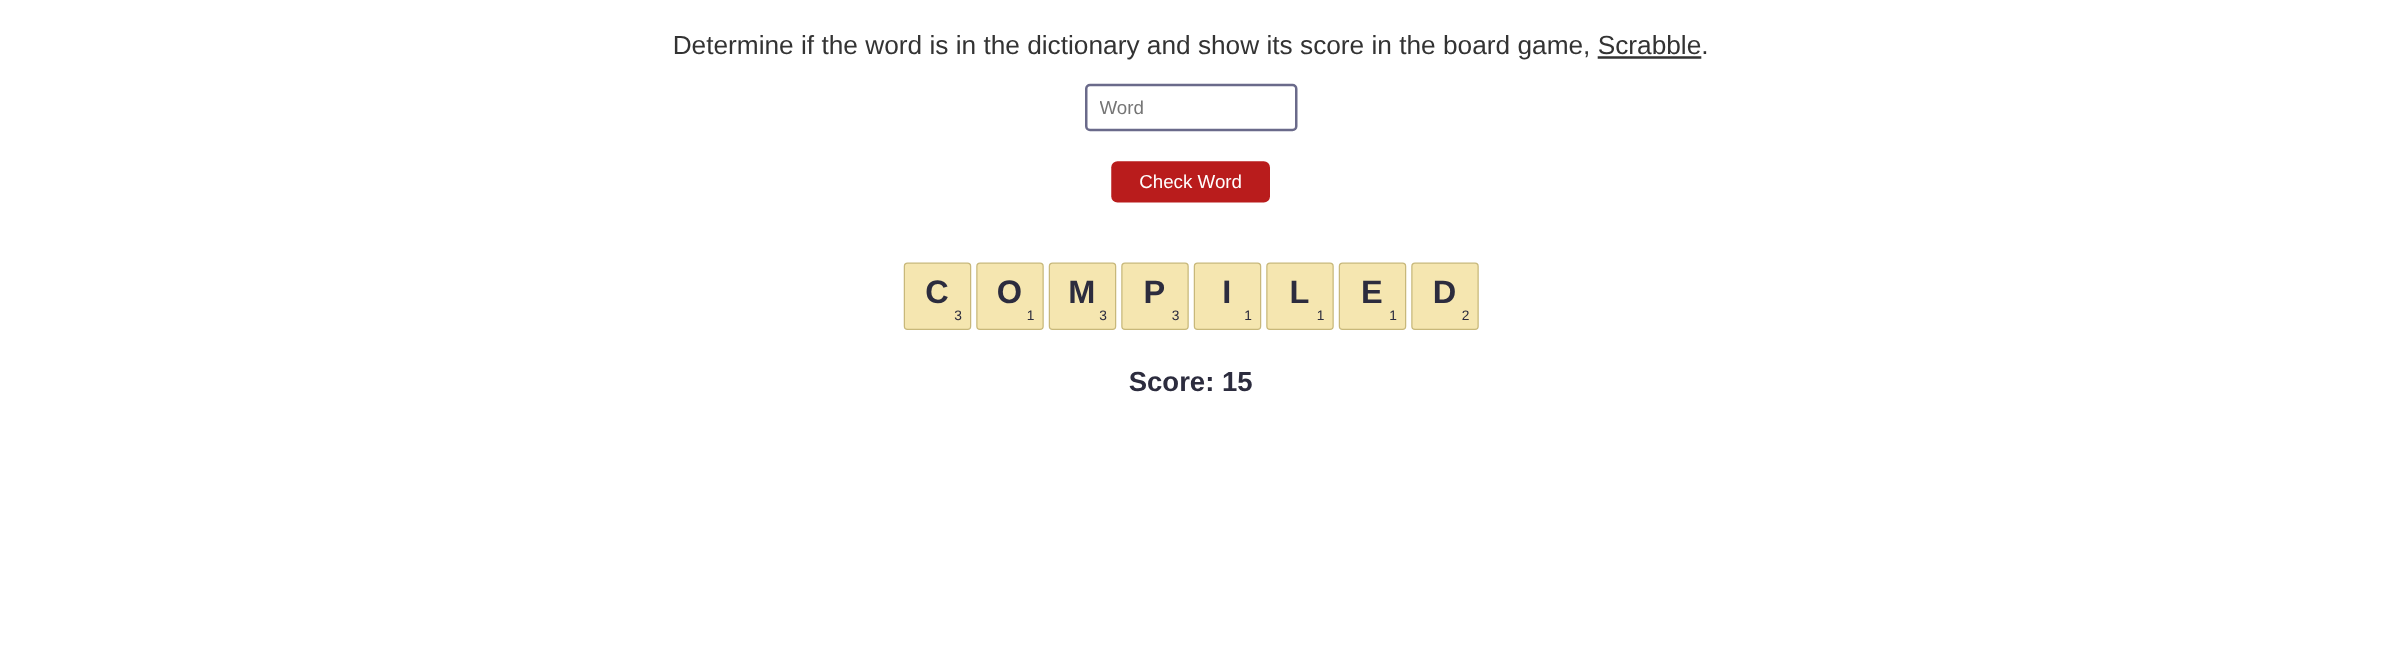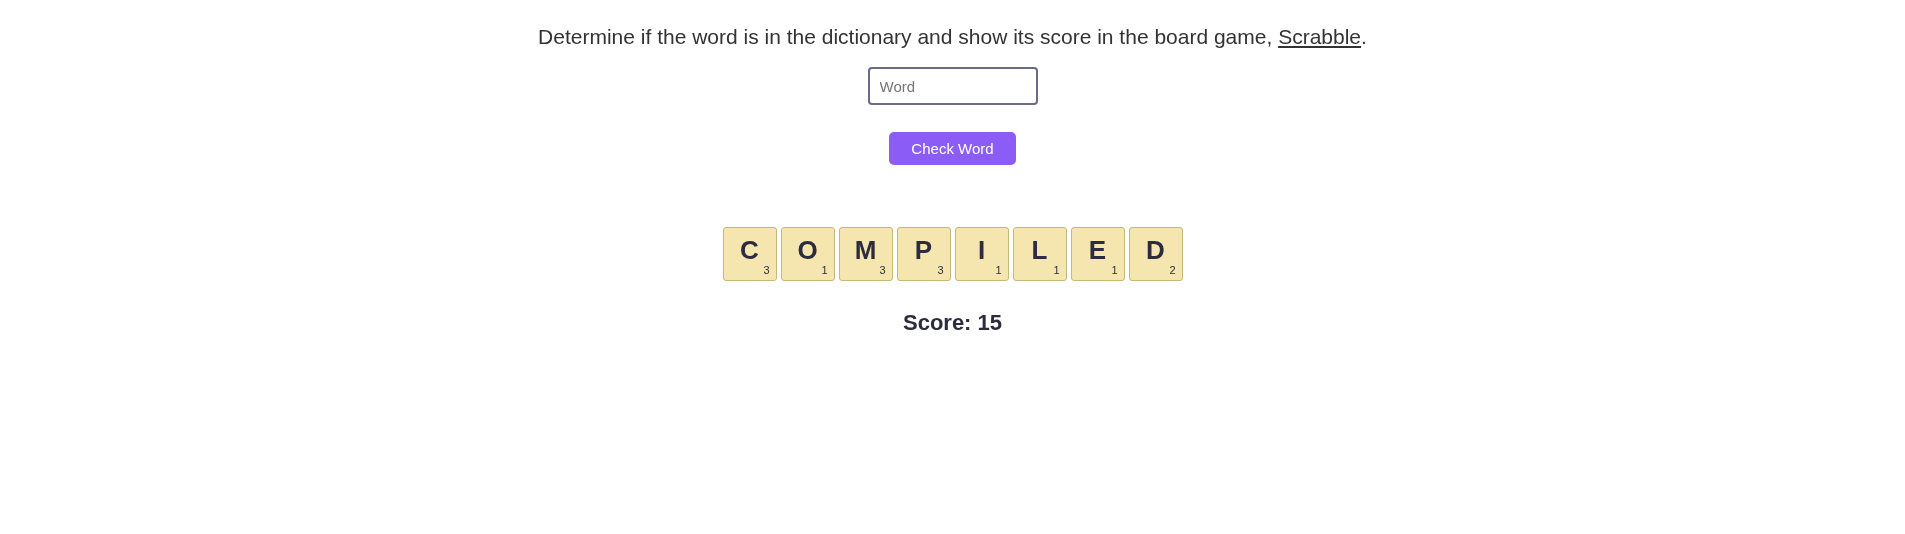"Word" .input-container { margin-bottom: 13px -> 24px }
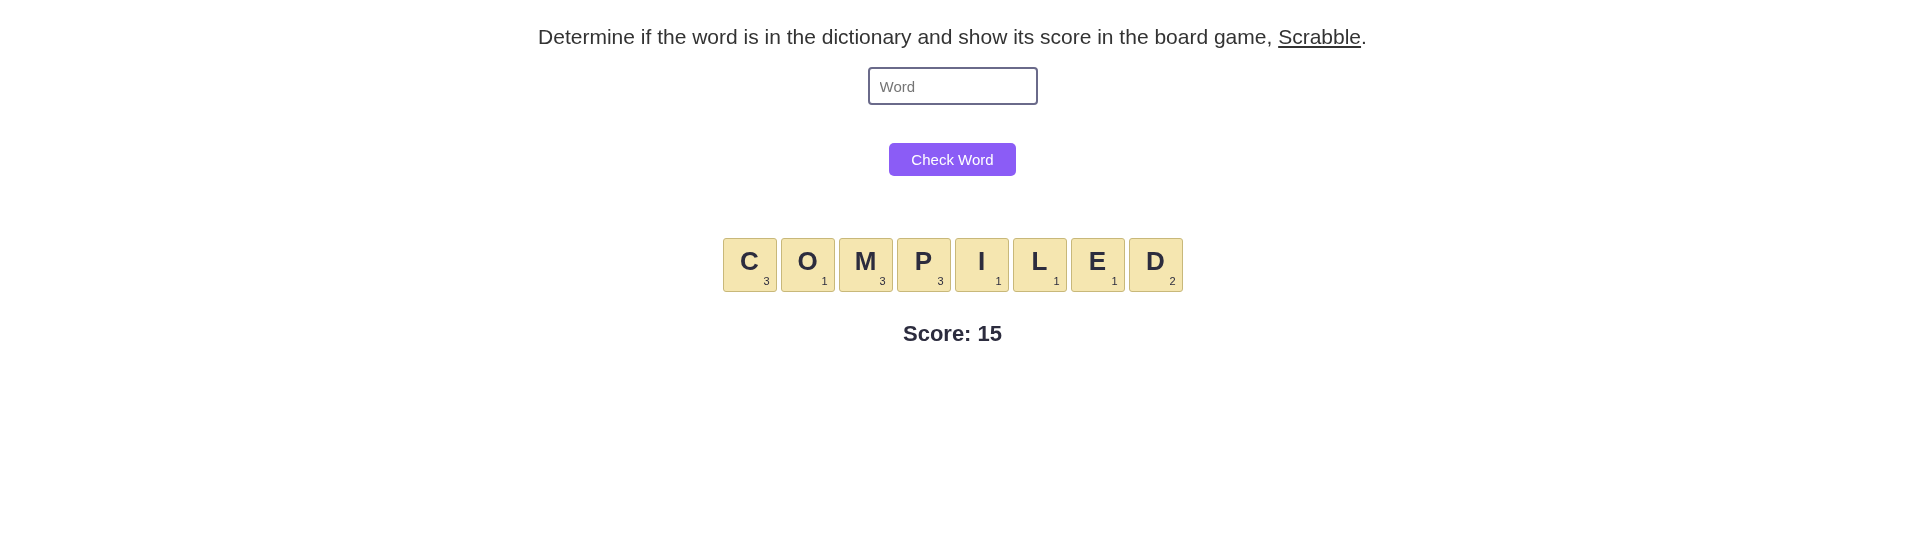"Check Word" .check-button { background: #8b5cf6 -> #b91c1c; margin: 14px auto -> 0 auto }
